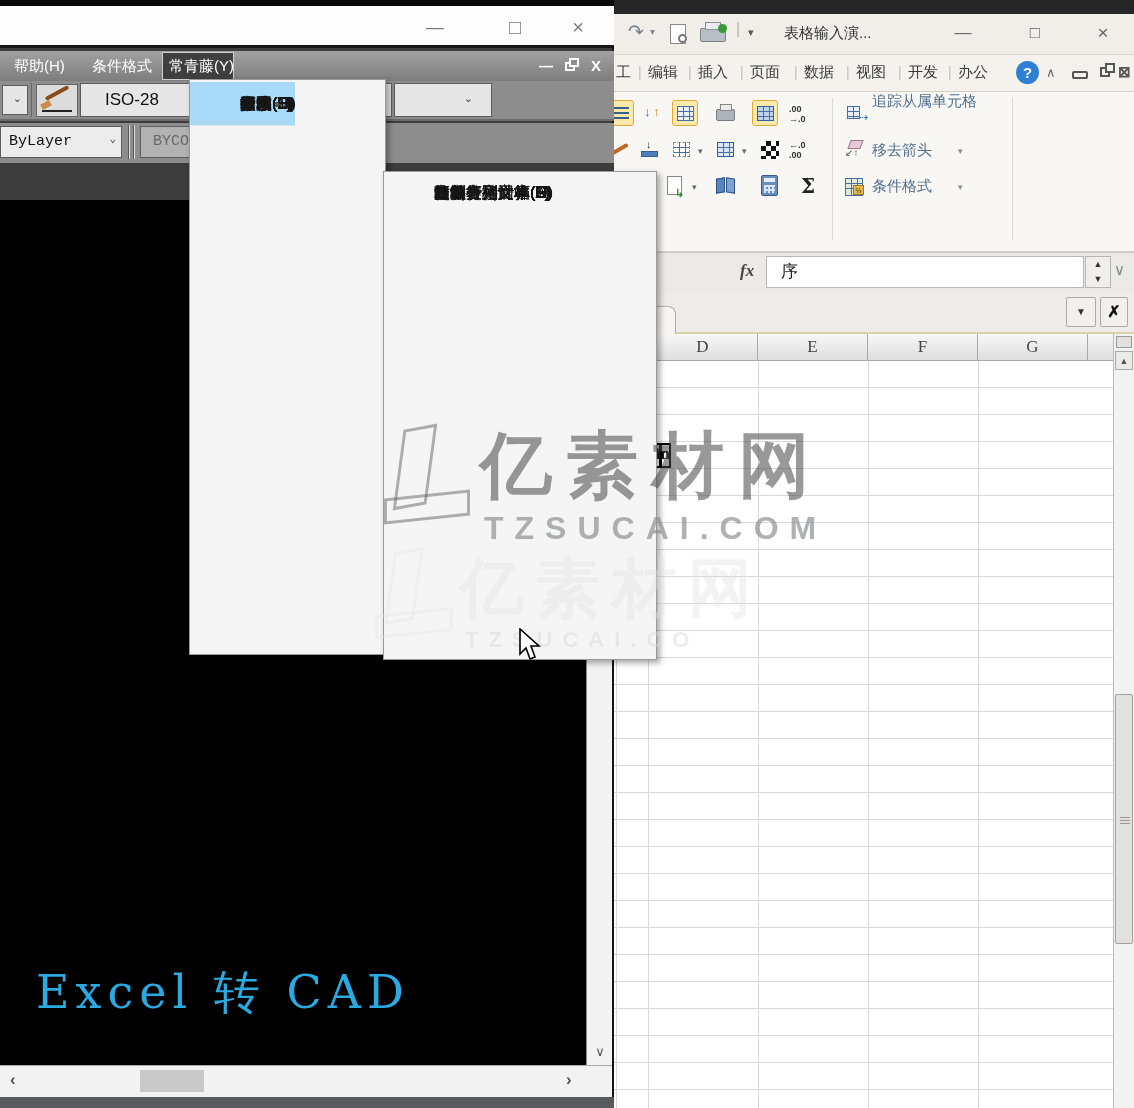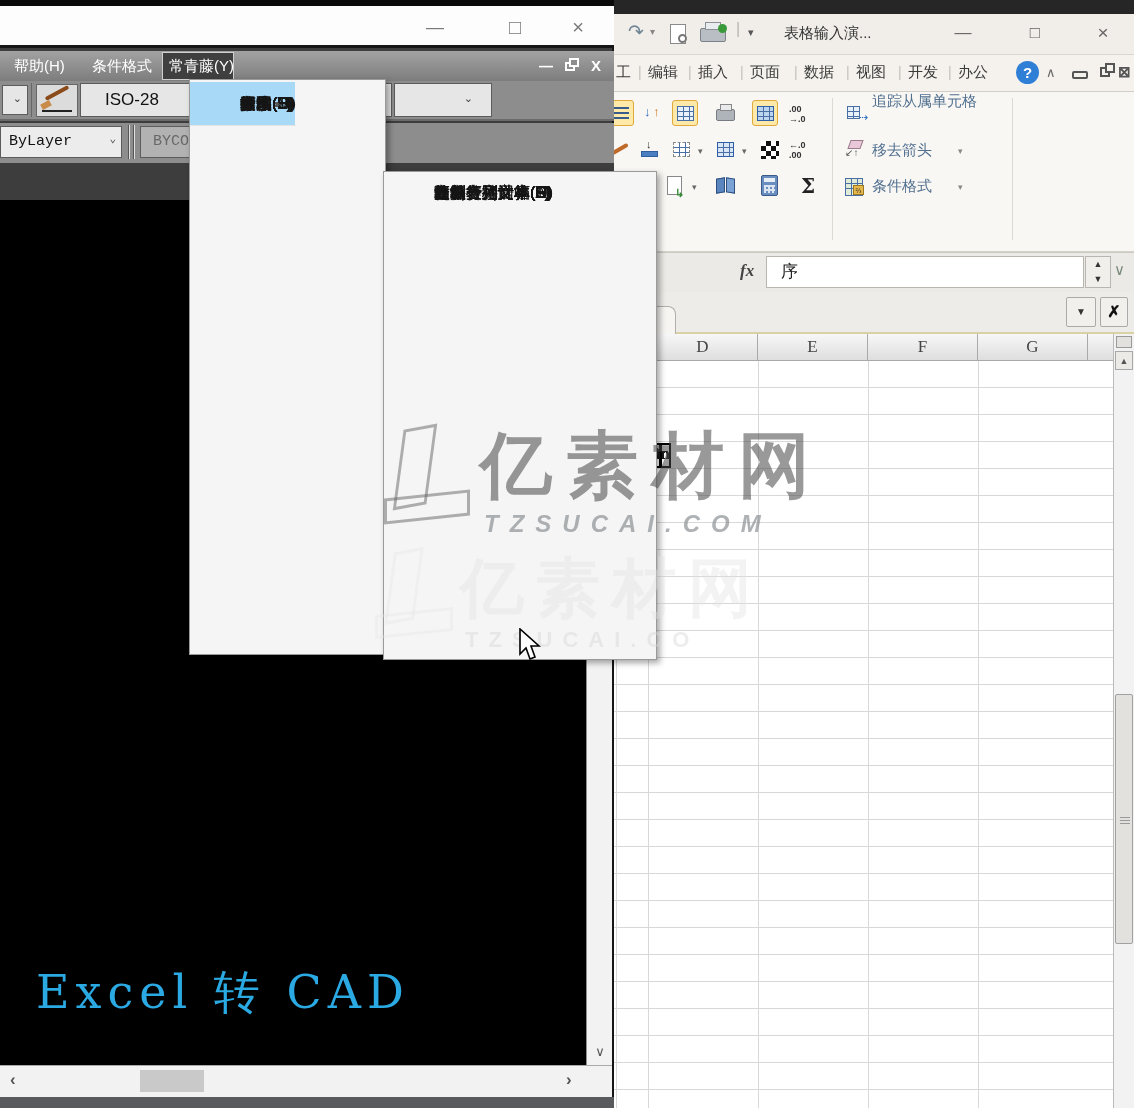"TZSUCAI.COM" #wm1-dom { font-size: 24px -> 32px; font-style: italic -> none }
